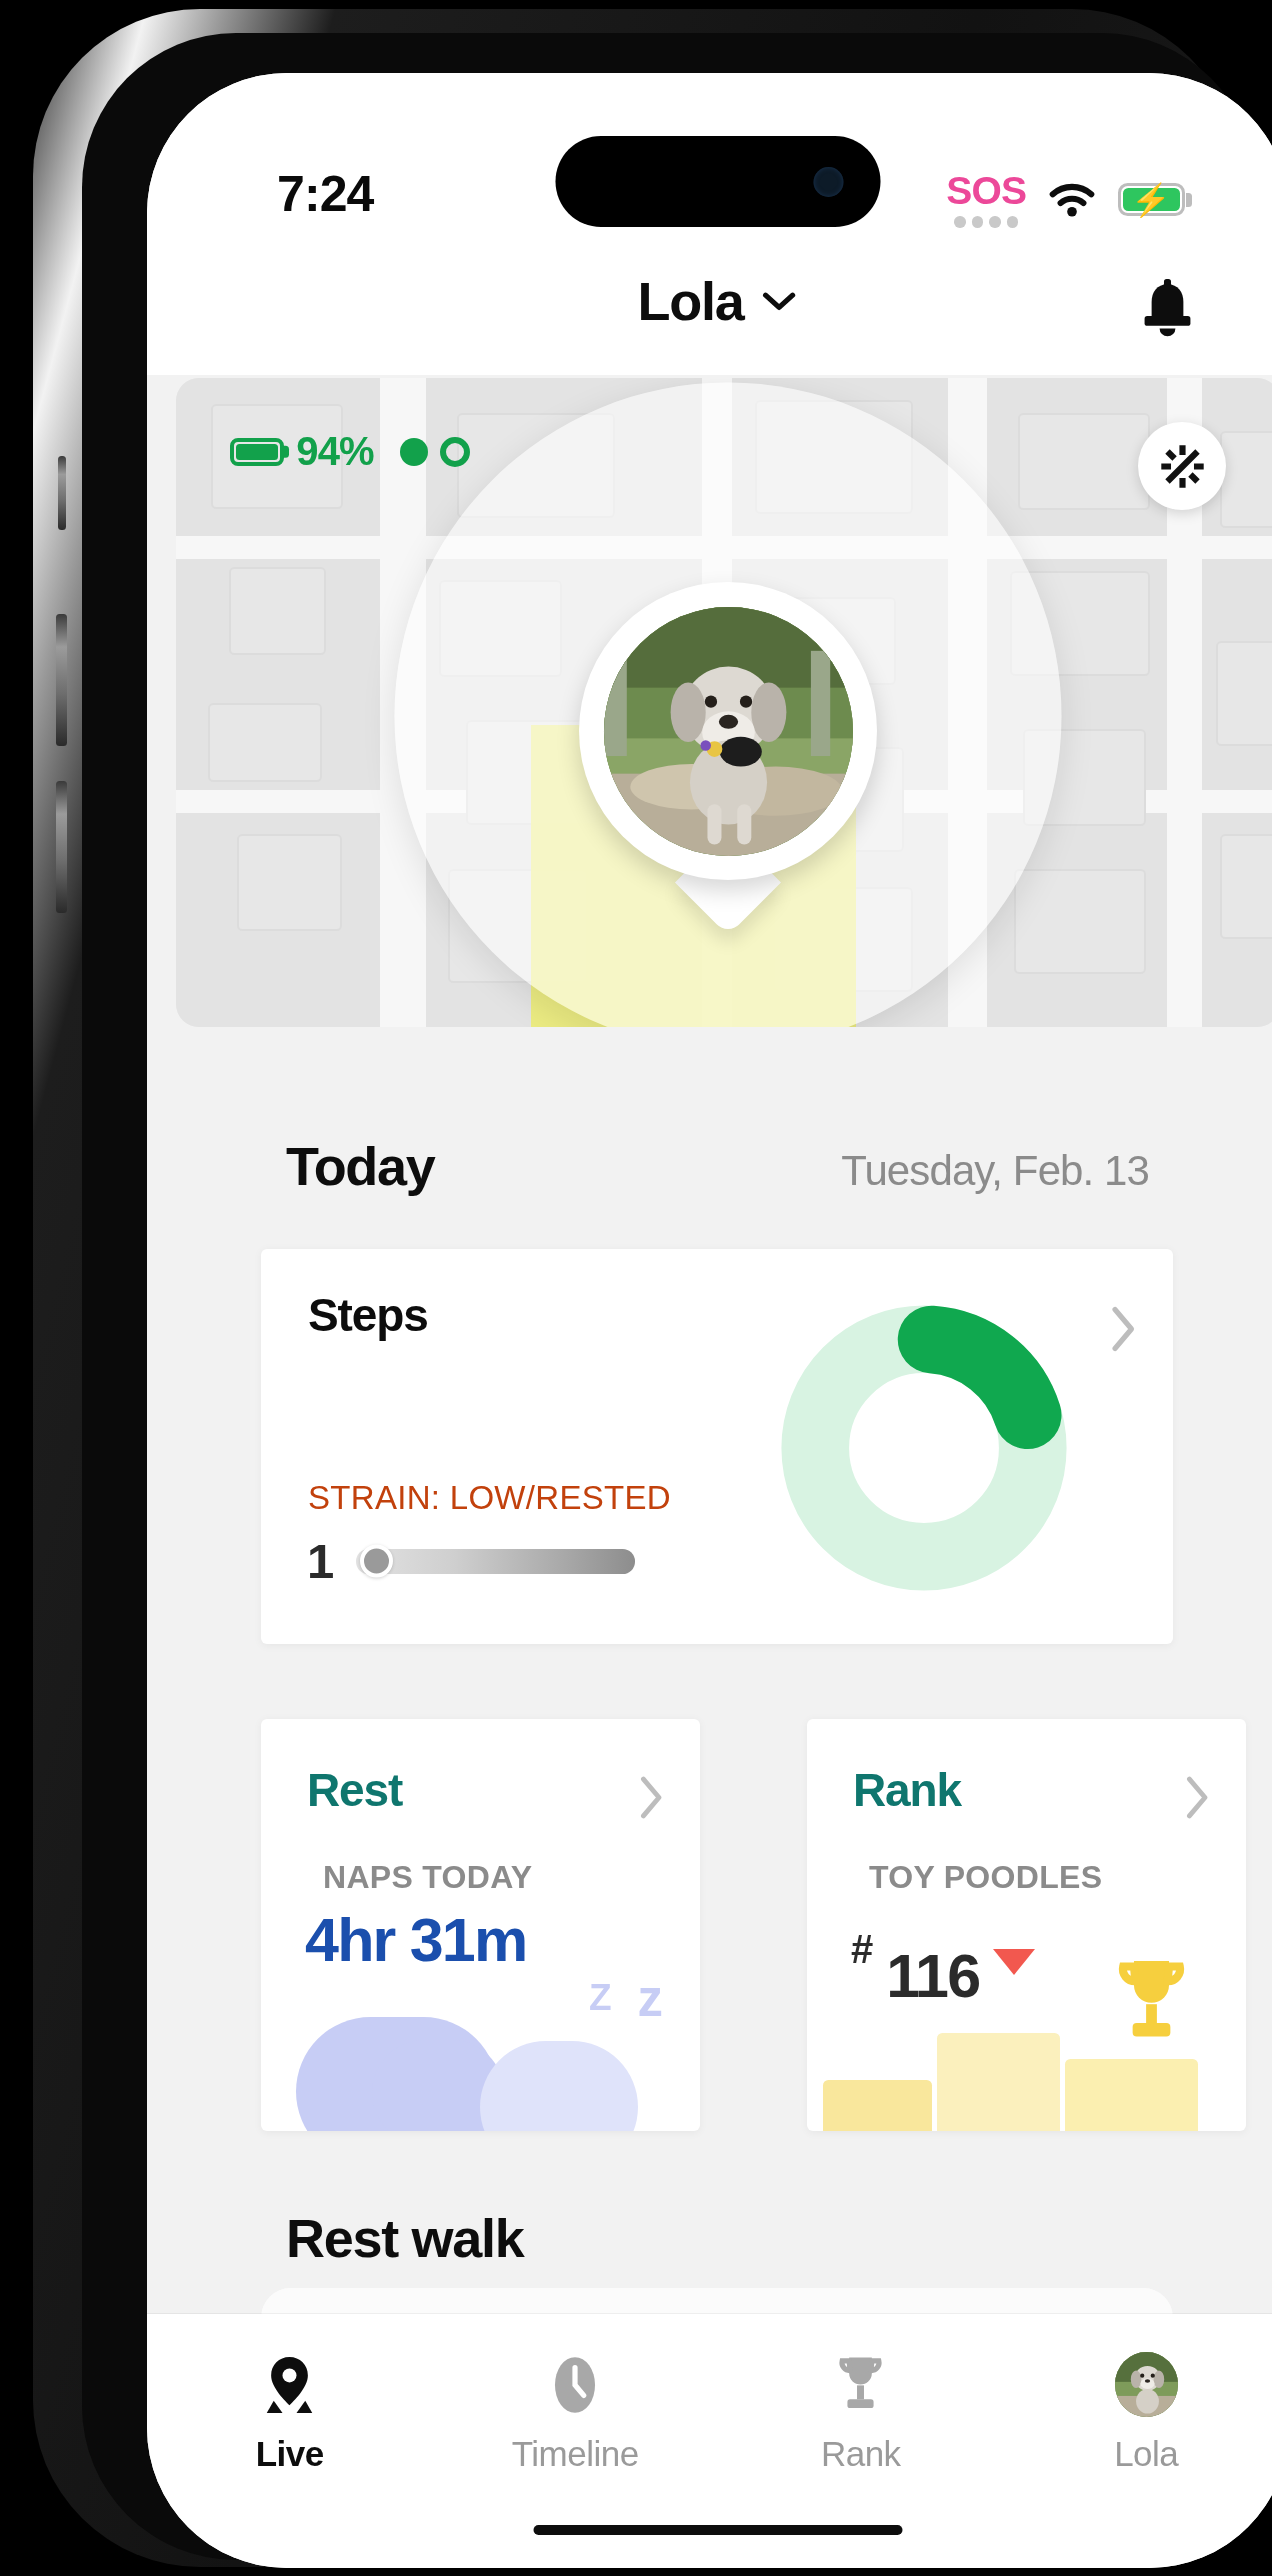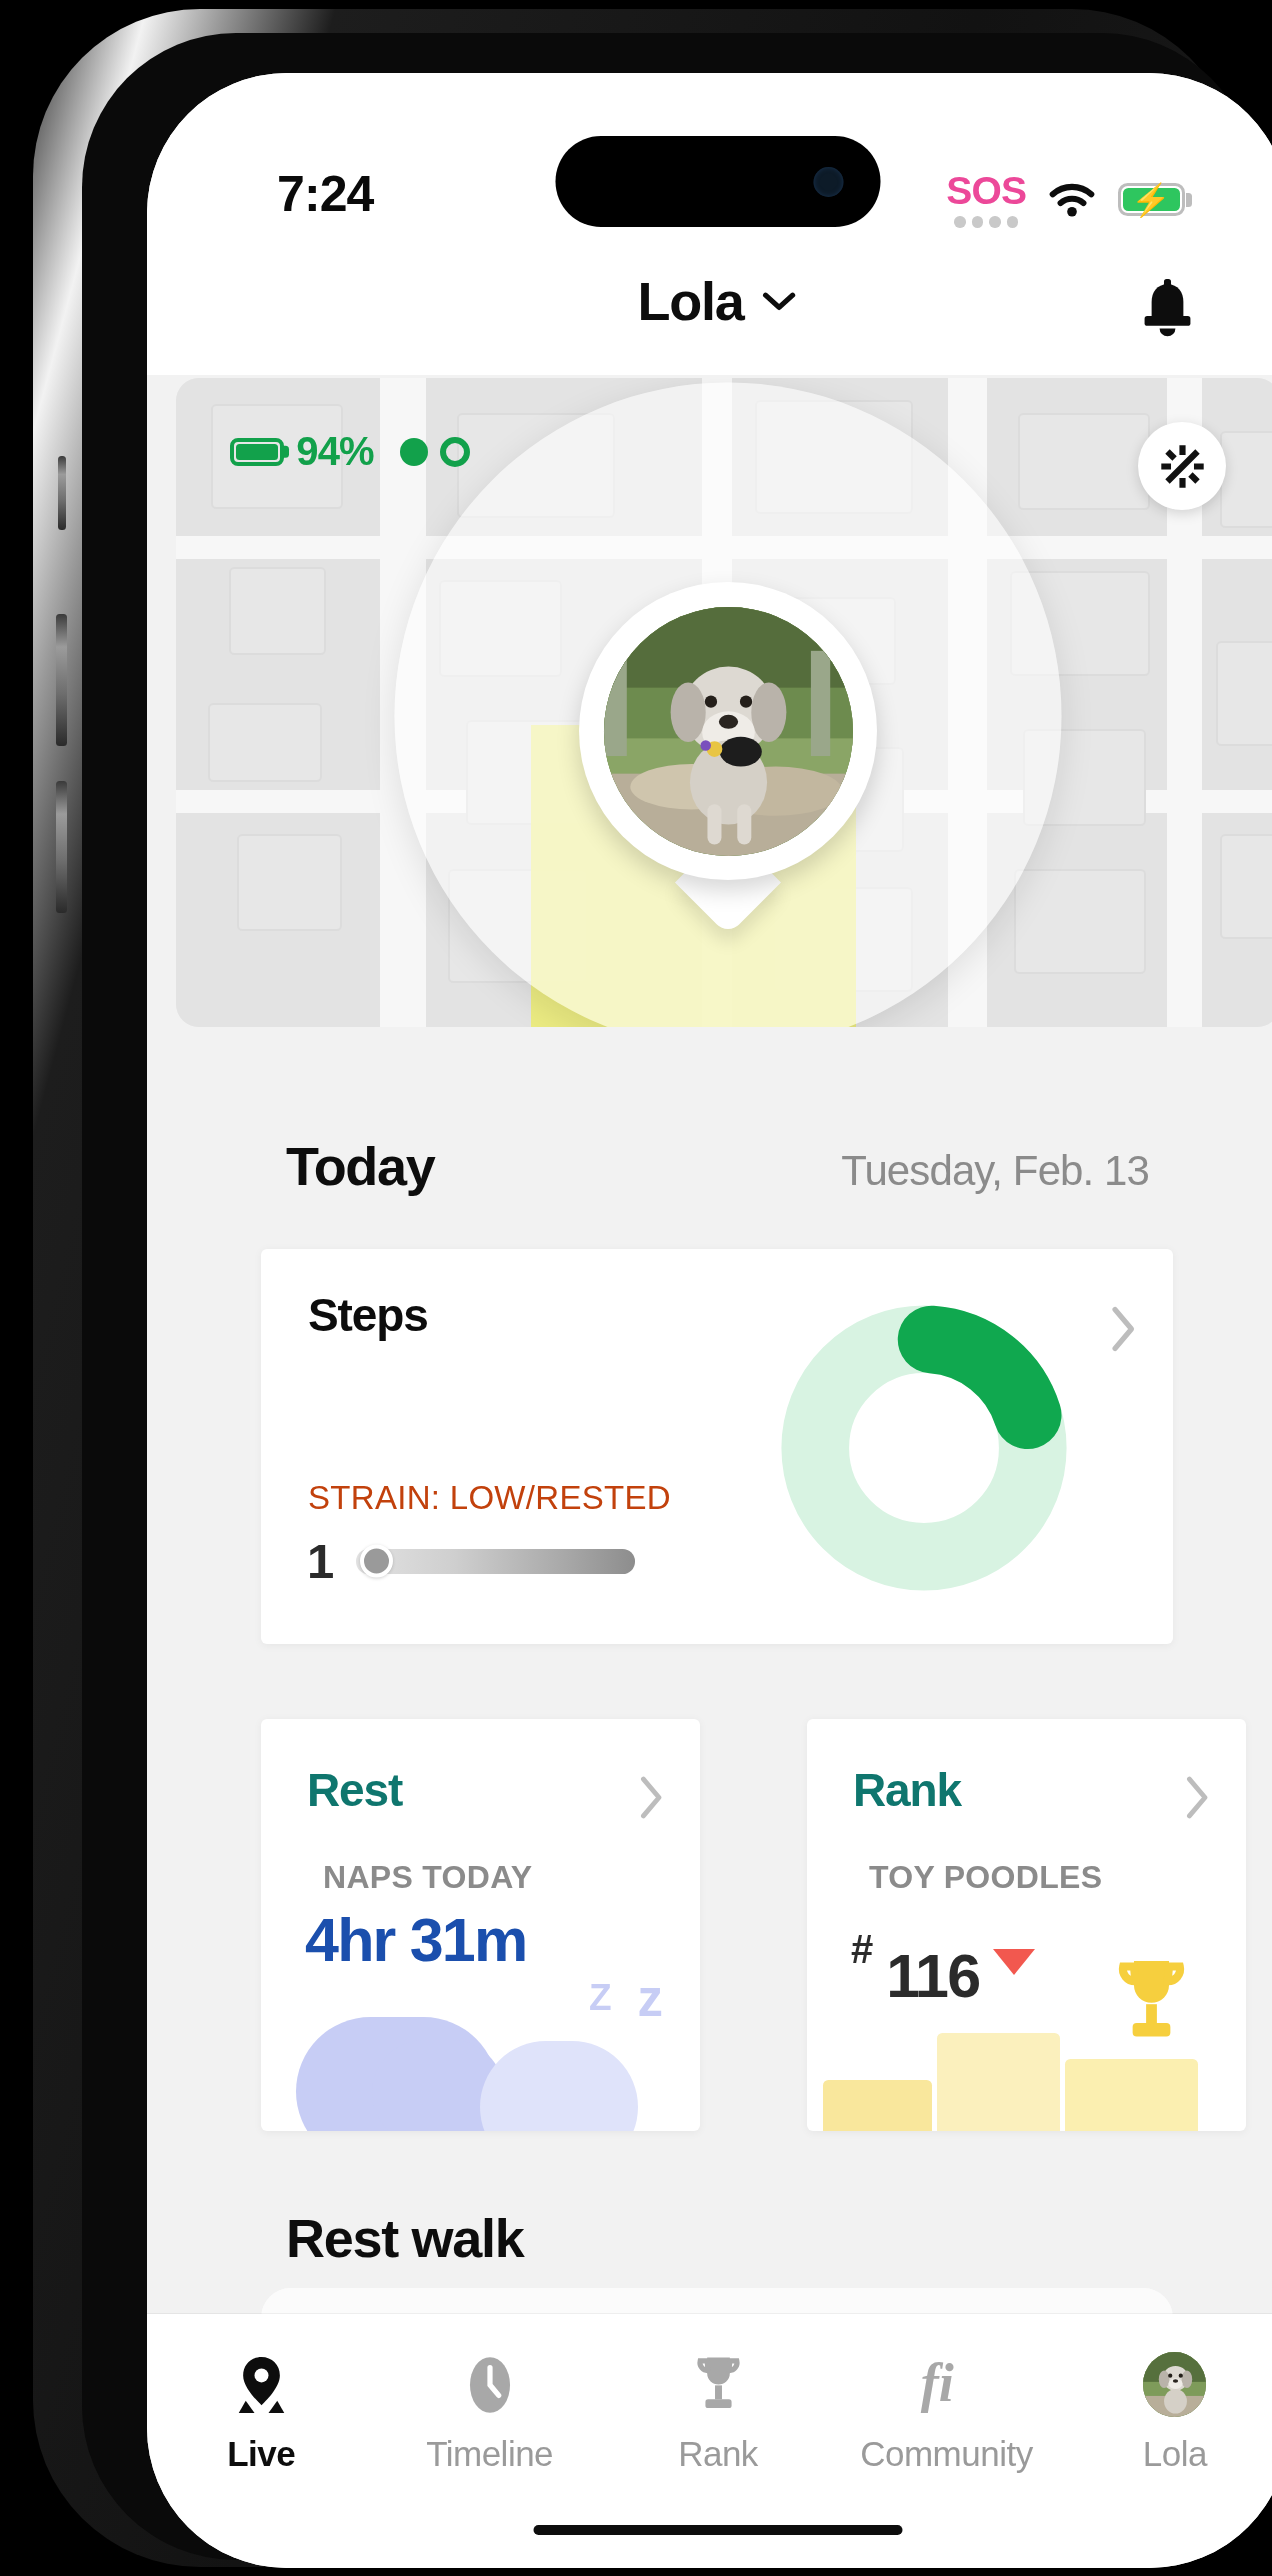"fi" div.tab { html: <div> <div> <svg> <text>fi</text> </svg> </div> <span>Community</span> </div> -> none }
